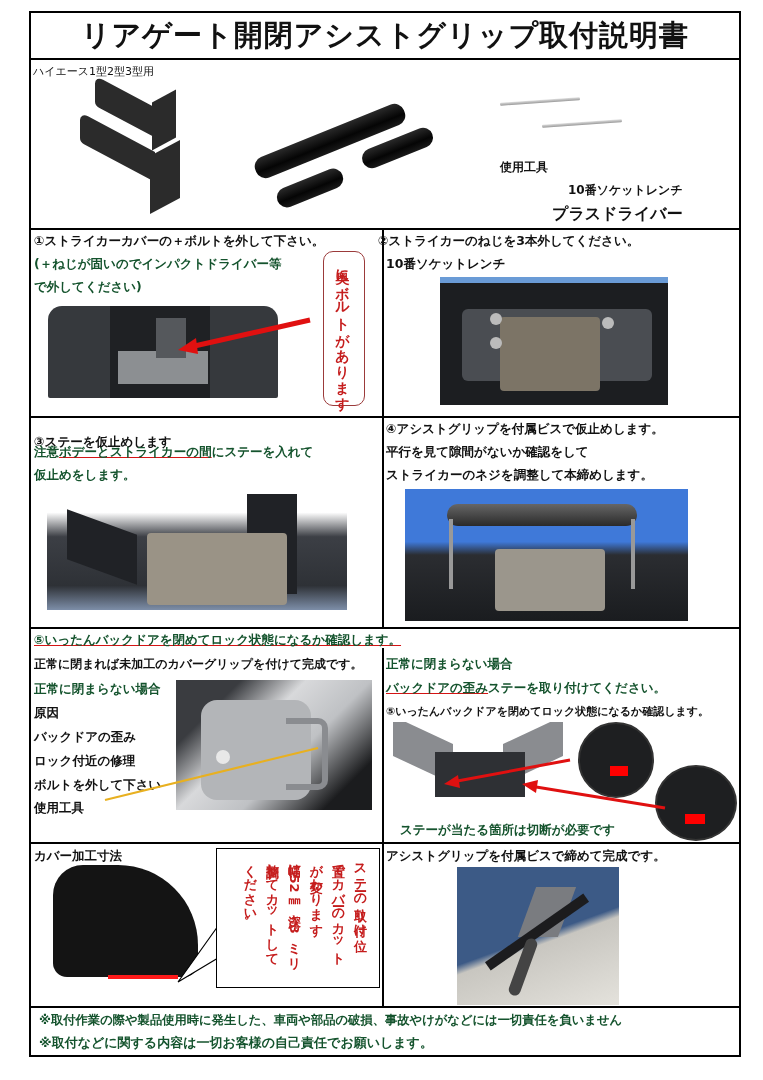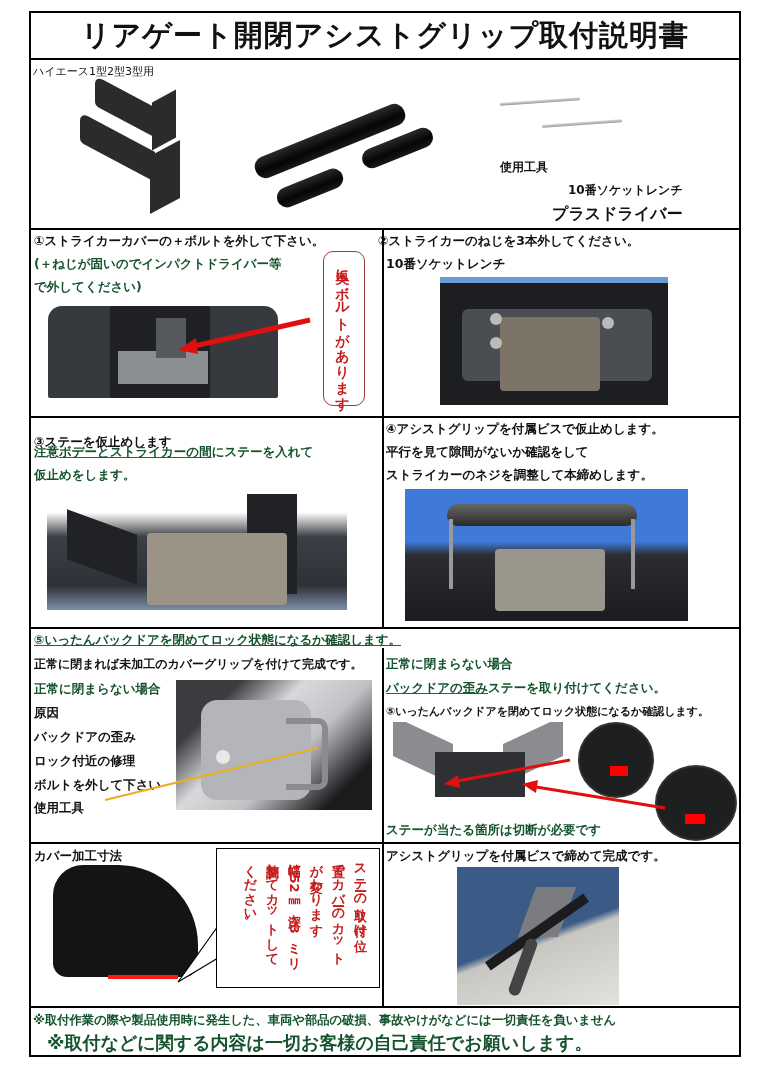"ステーが当たる箇所は切断が必要です" div.txt { left: 386px -> 400px }
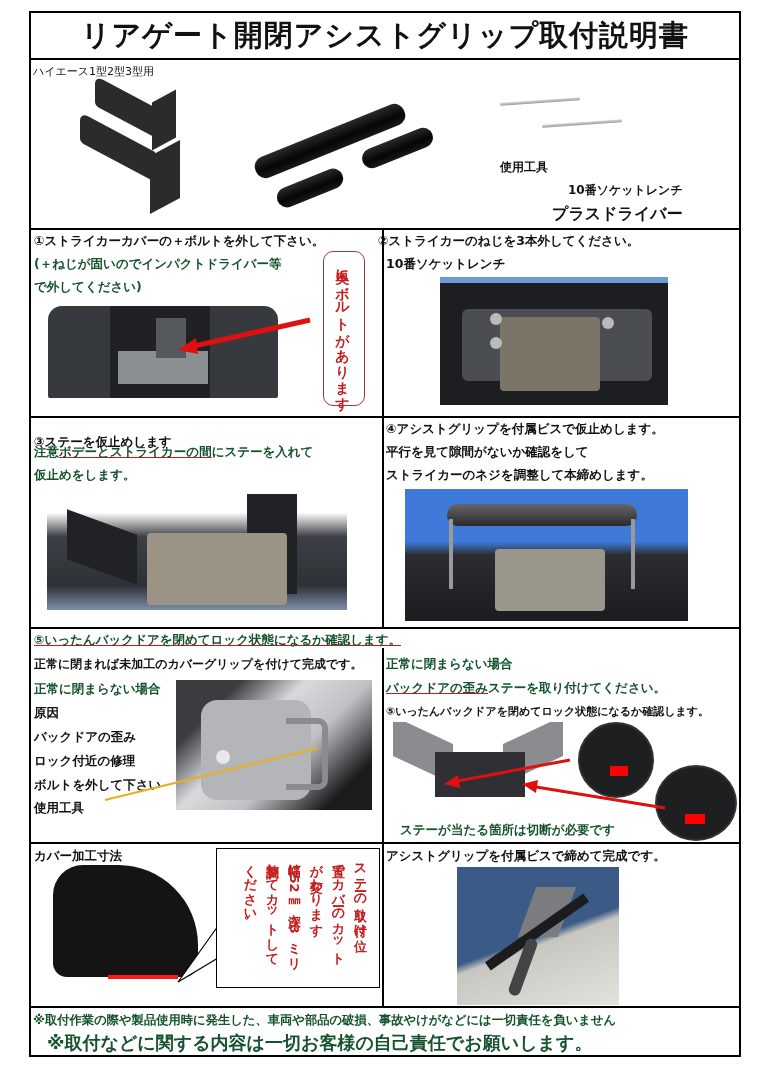"※取付作業の際や製品使用時に発生した、車両や部品の破損、事故やけがなどには一切責" div.txt { left: 33px -> 39px }
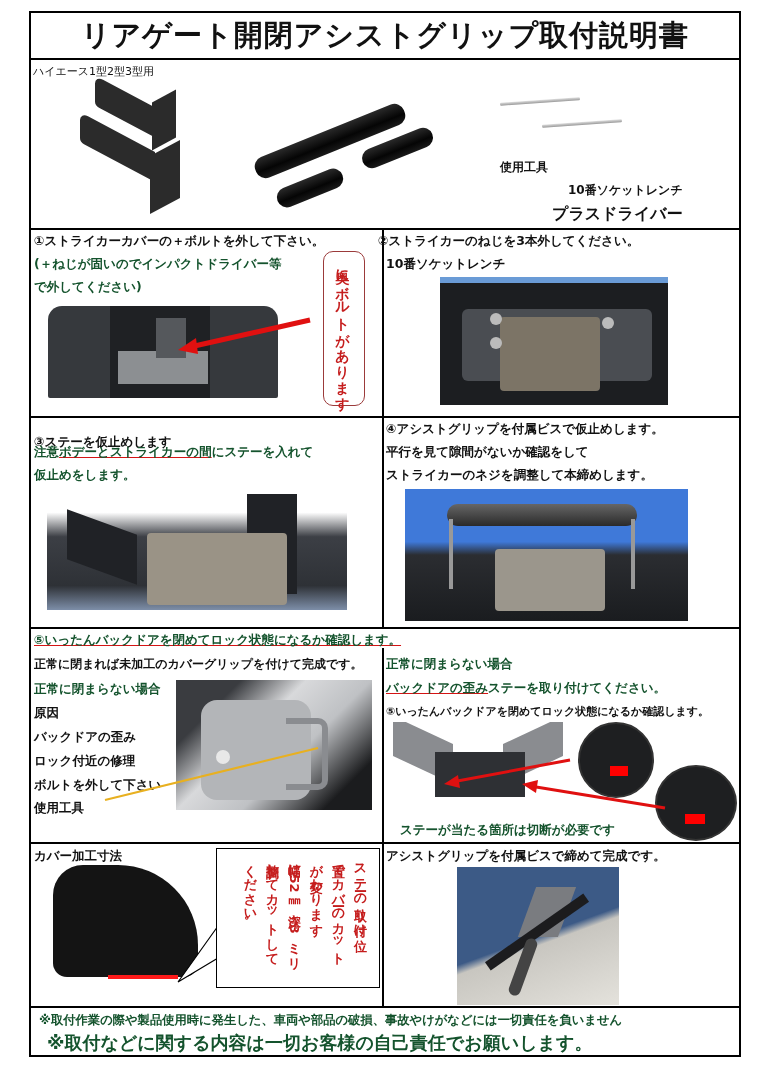"※取付などに関する内容は一切お客様の自己責任でお願いします。" div.txt { font-size: 18px -> 13px; left: 47px -> 39px }
